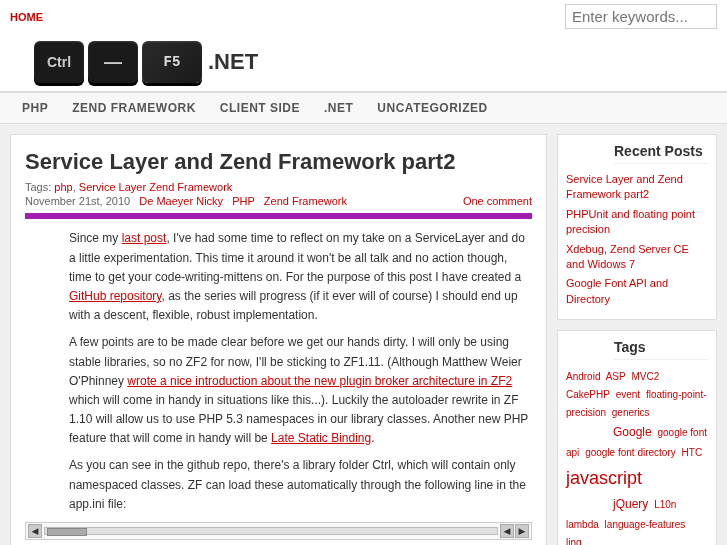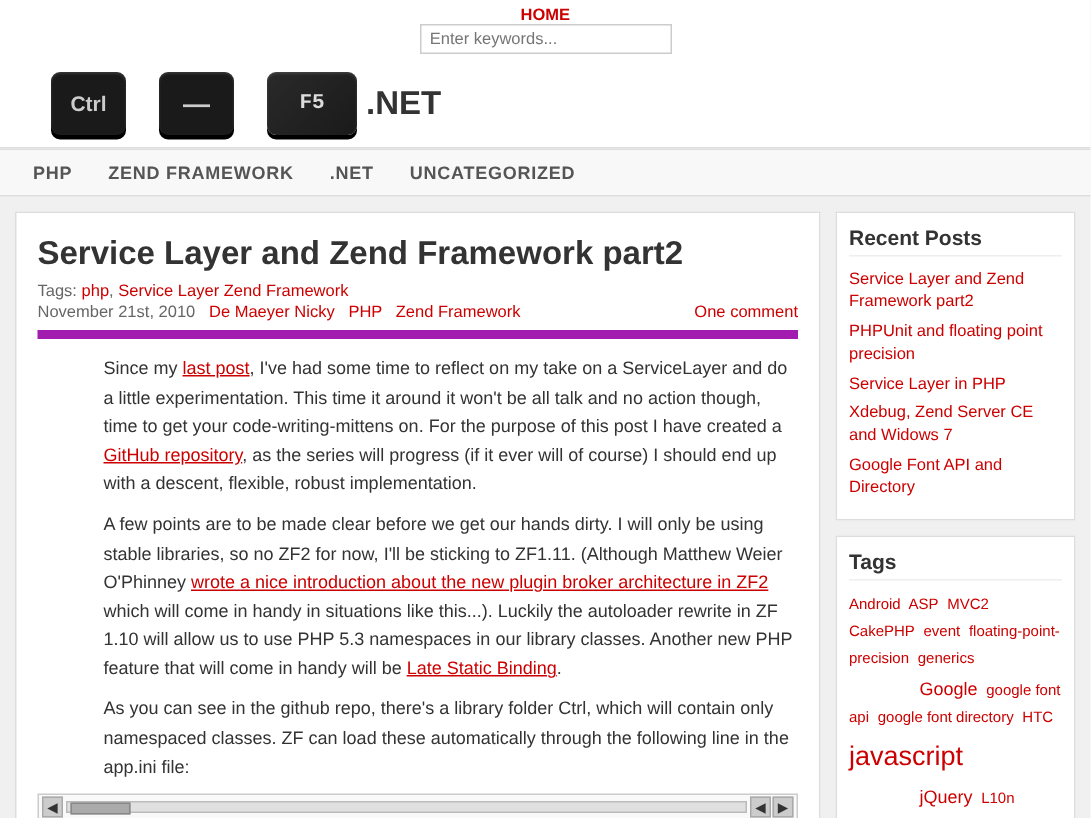"HOME" #header-top { flex-direction: column -> none }
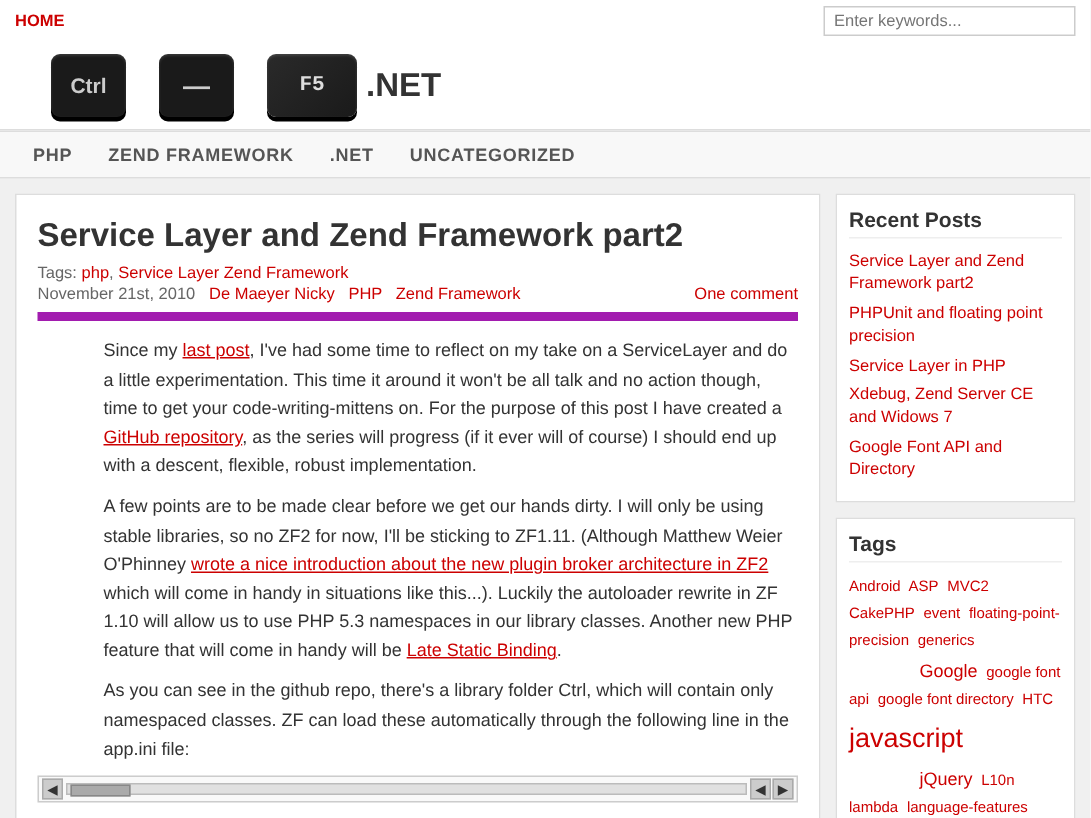"Enter keywords..." #search-input { font-size: 11px -> 15px; width: 168px -> 152px }
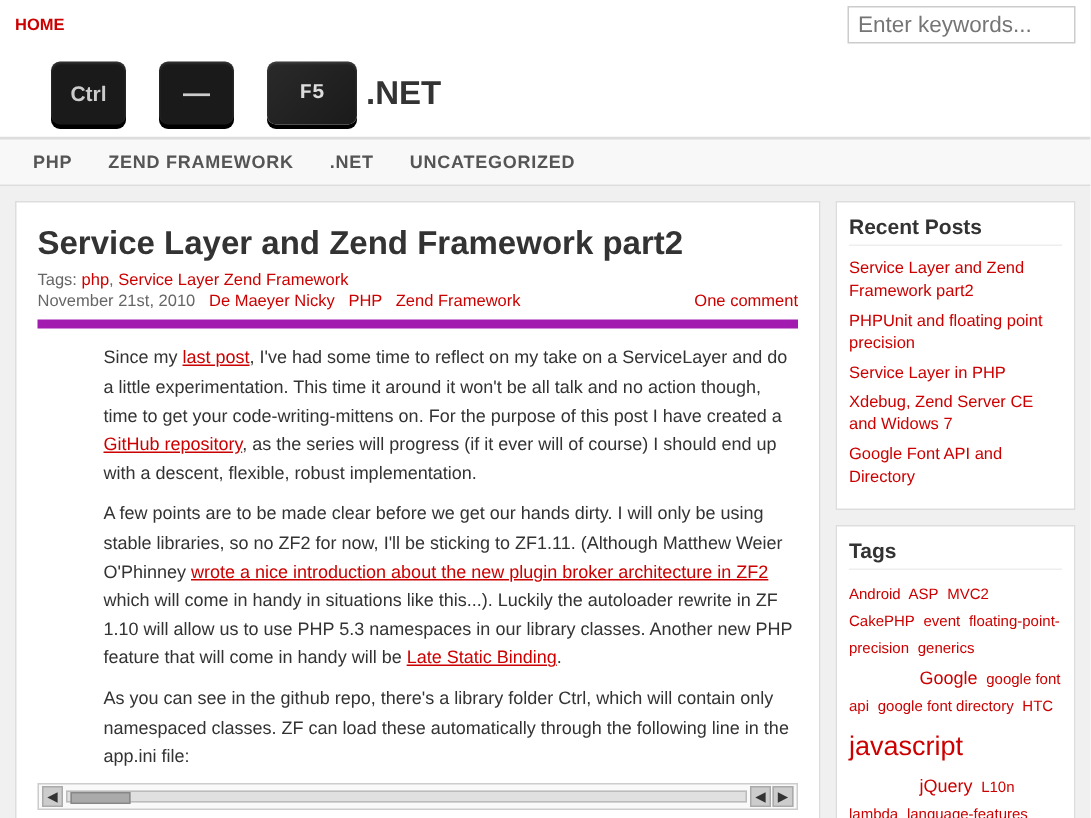"Ctrl" .key-group { gap: 22px -> 4px }
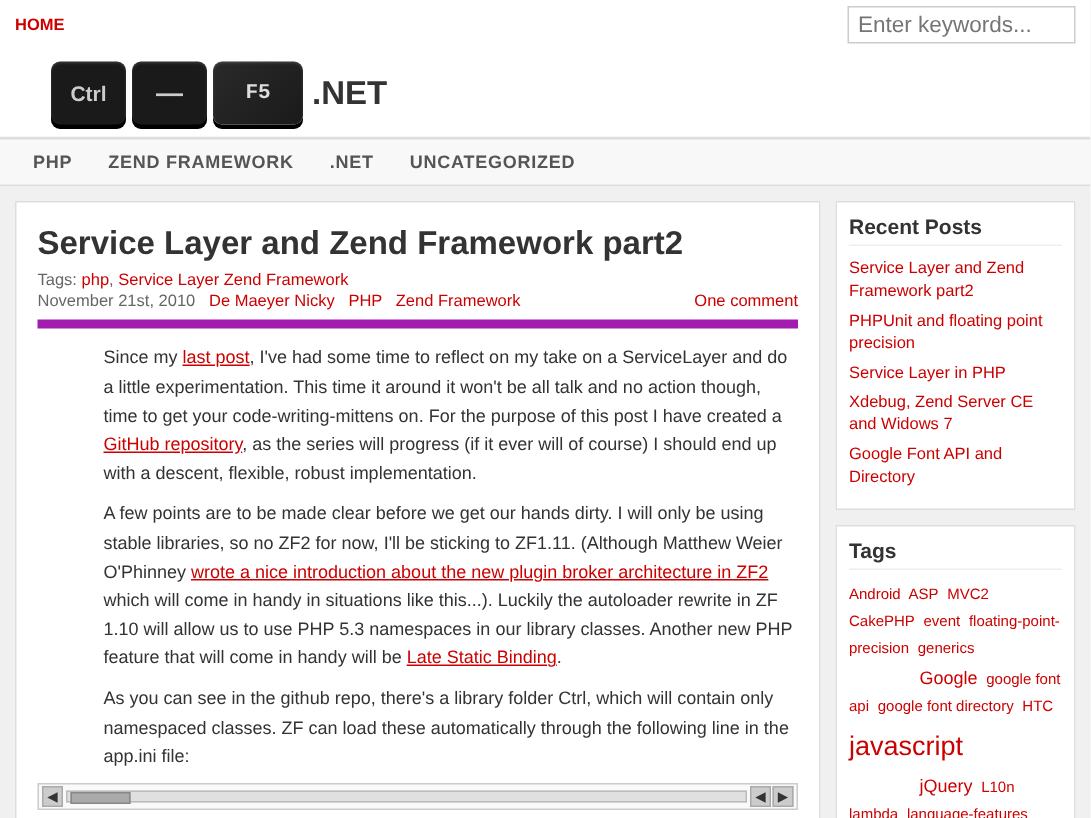"CLIENT SIDE" a.nav-item { html: none -> <a>CLIENT SIDE</a> }
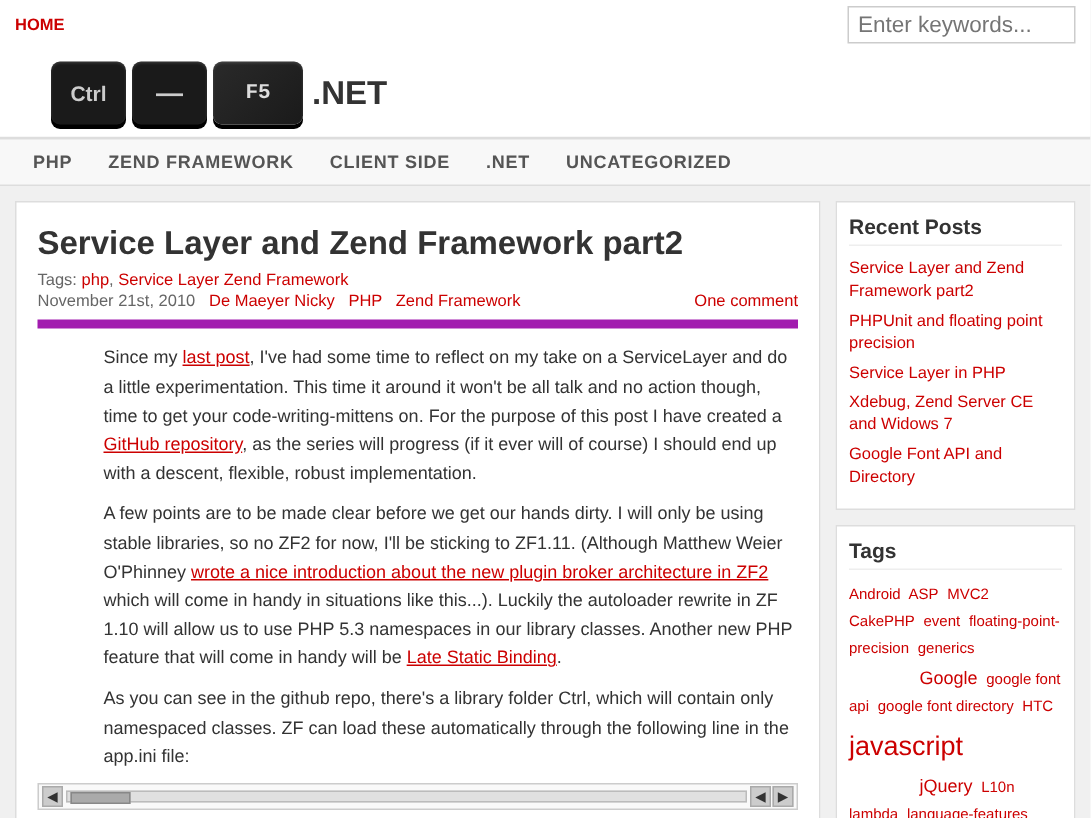"Recent Posts" .sidebar-title { margin-left: none -> 48px }
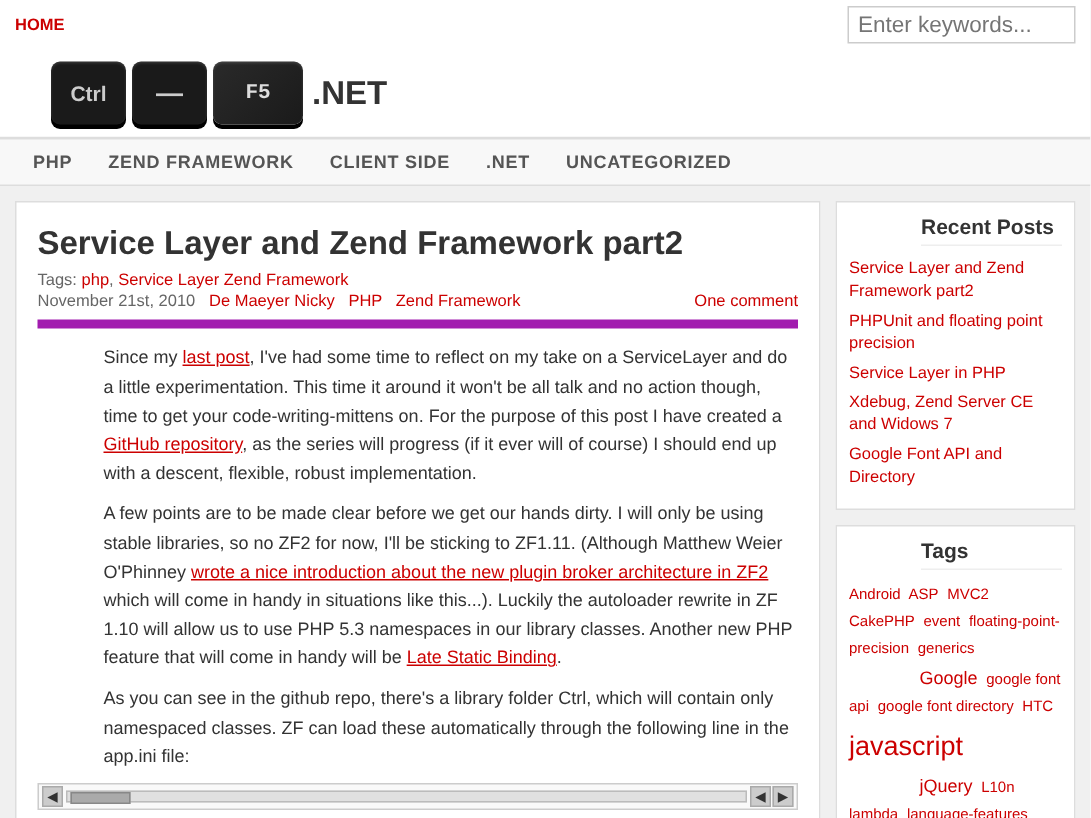"Service Layer in PHP" a.sidebar-link { html: <a>Service Layer in PHP</a> -> none }
